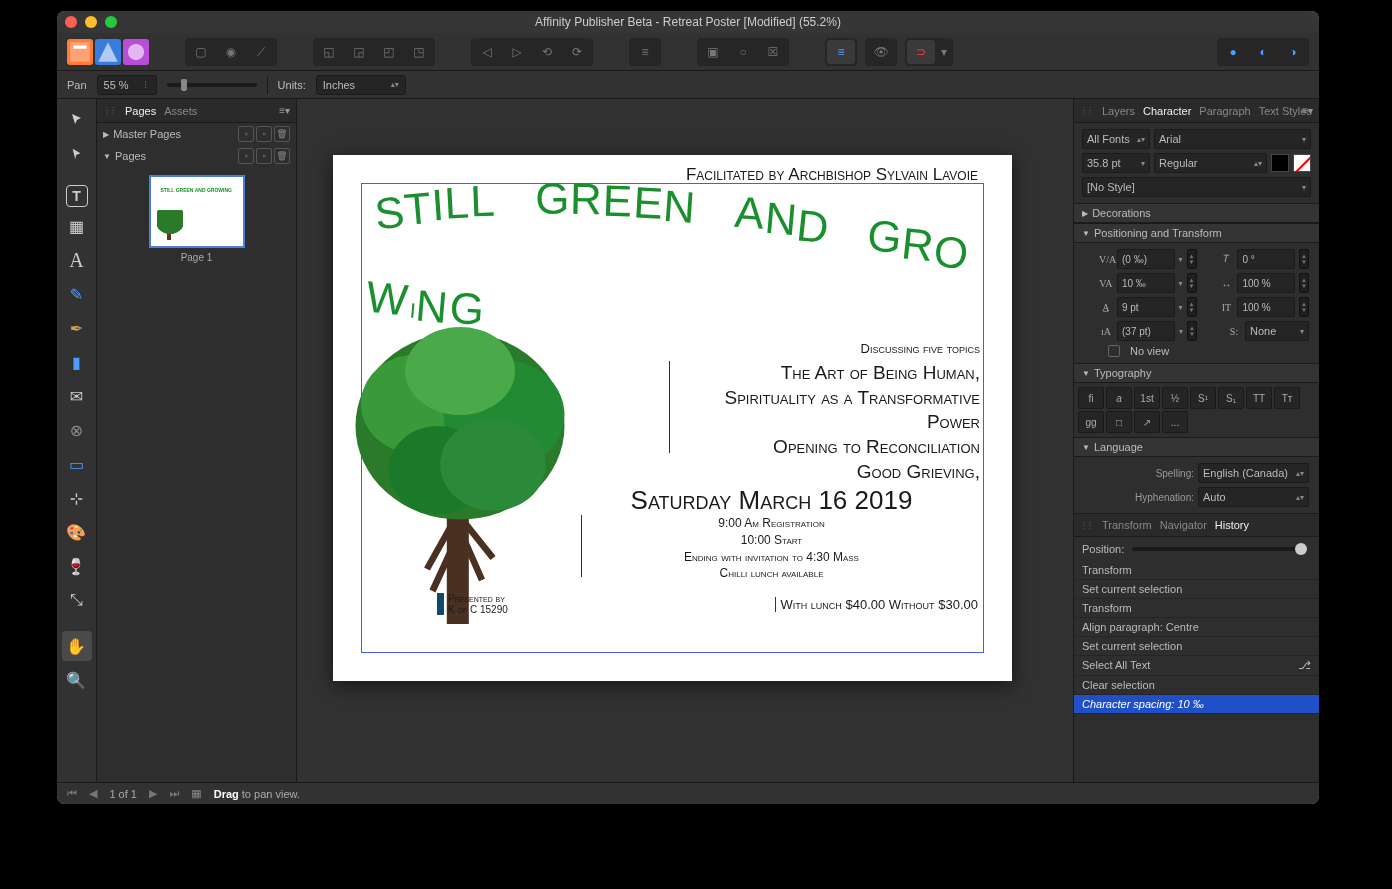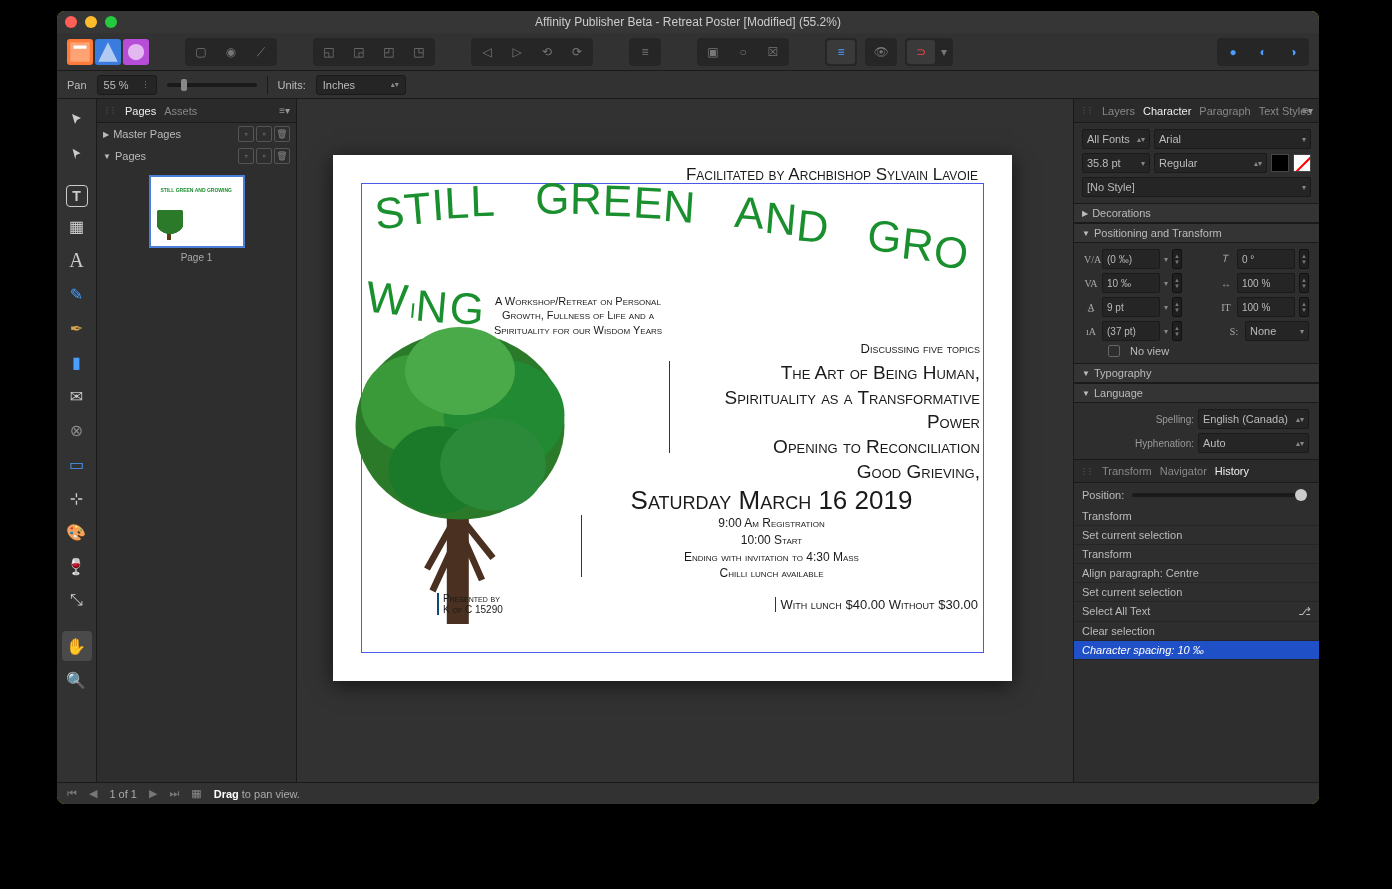"V/A" .posicon { margin-left: none -> 15px }
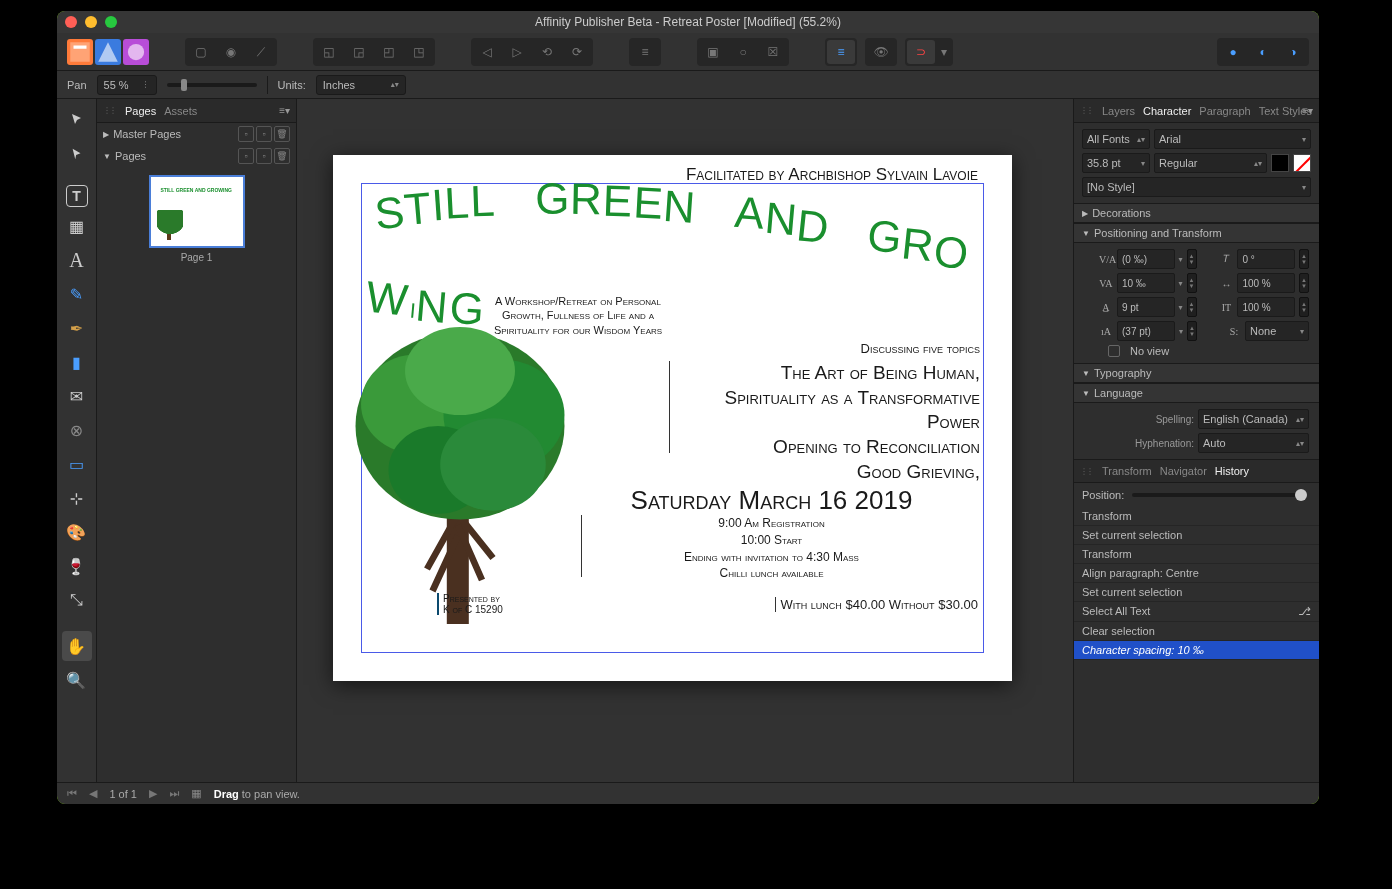"A Workshop/Retreat on Personal Growth," div.sub { html: <div>A Workshop/Retreat on Personal Growth, Fullness of Life and a Spirituality for our Wisdom Years</div> -> none }
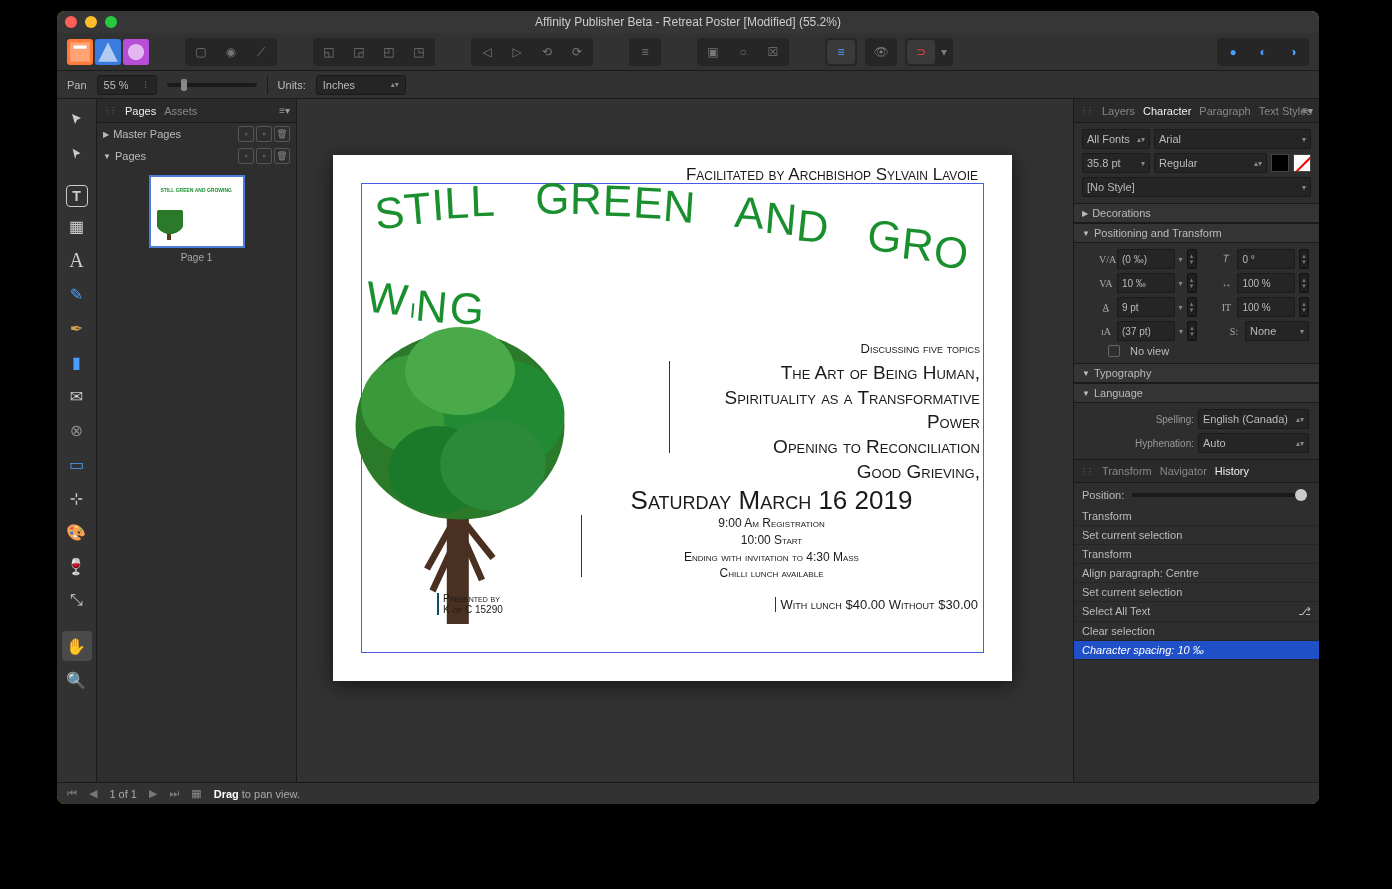"fi" div.typebtns { html: none -> <div> <span>fi</span> <span>a</span> <span>1st</span> <span>½</span> <span>S¹</span> <span>S₁</span> <span>TT</span> <span>Tᴛ</span> <span>gg</span> <span>□</span> <span>↗</span> <span>...</span> </div> }
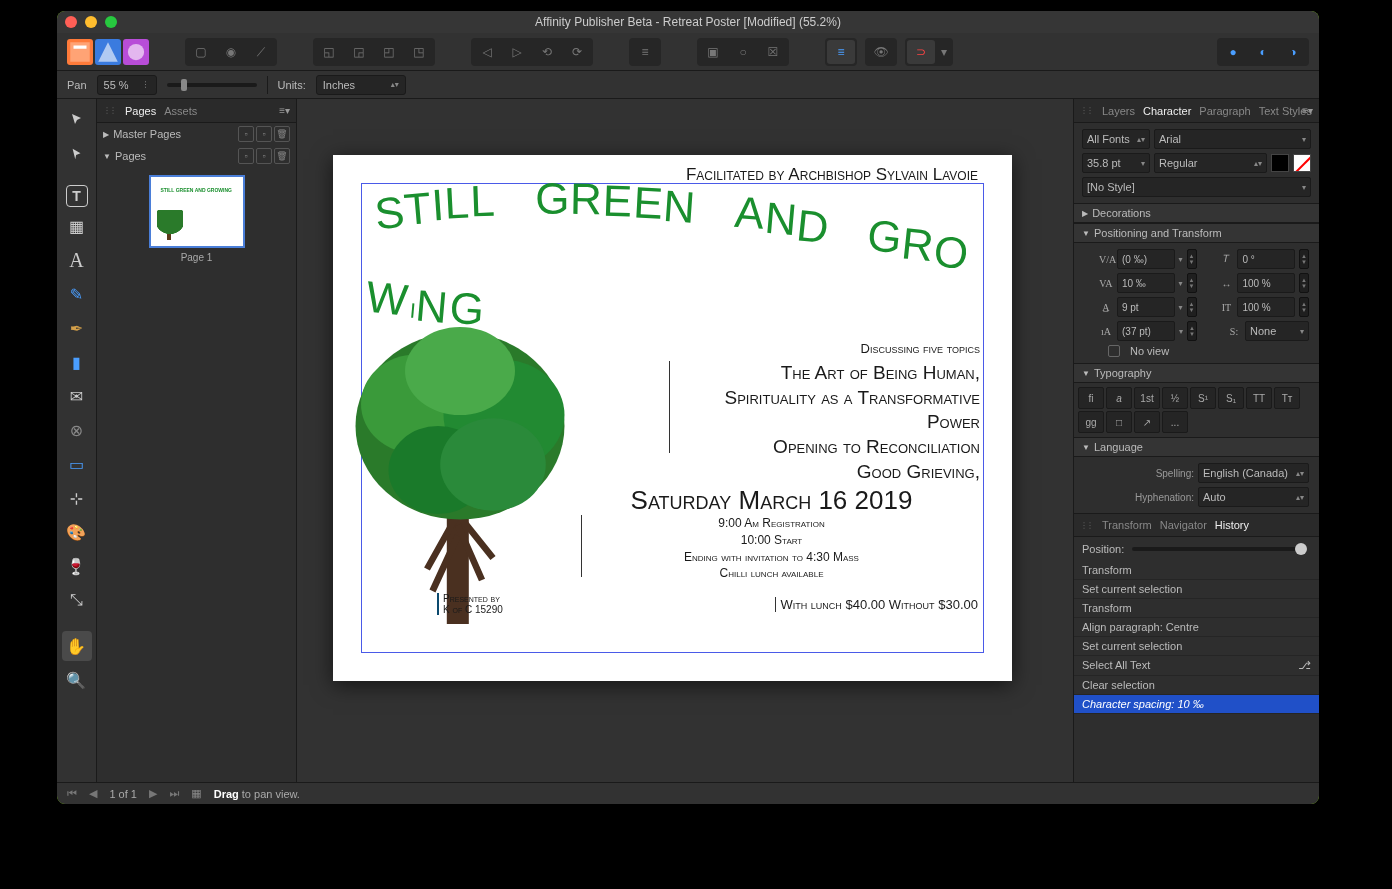"Presented by" .poster .present { border-left: 2px solid #0c4a6e -> 7px solid #0c4a6e }
